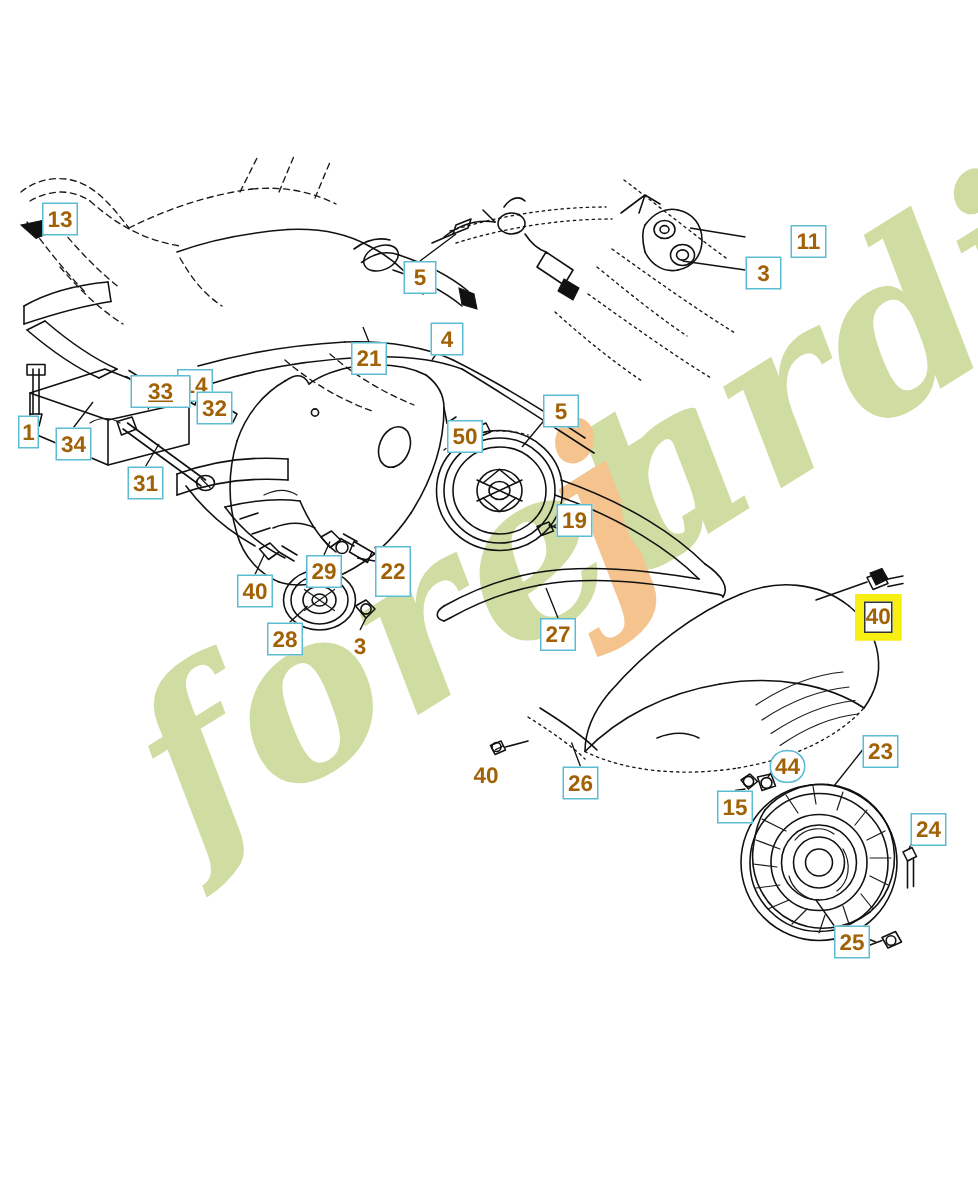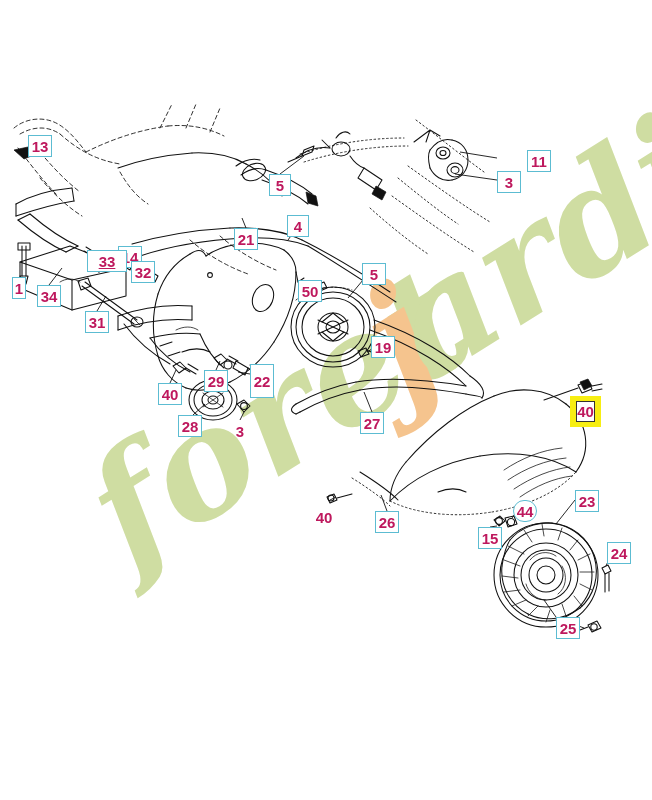"13" .callout { color: #be185d -> #a16207 }
